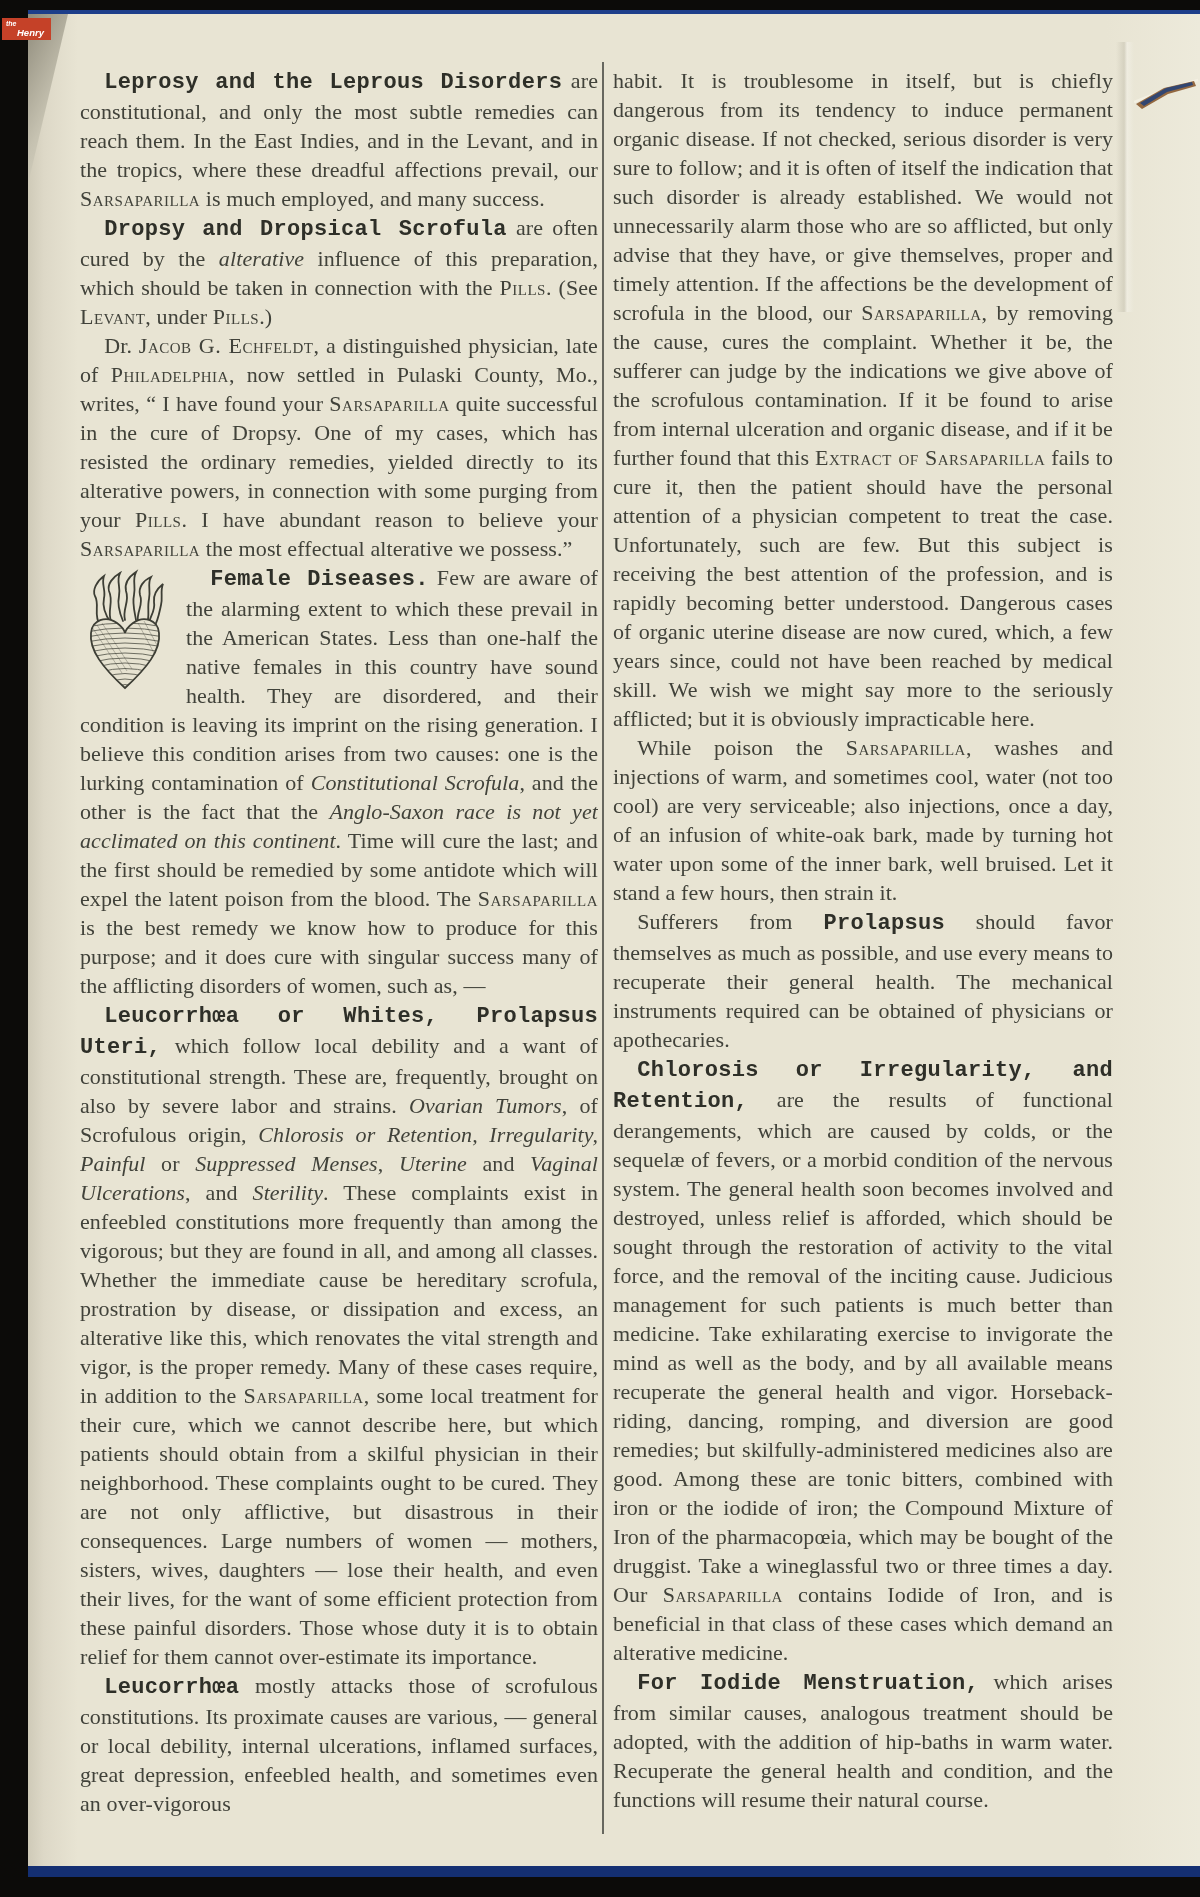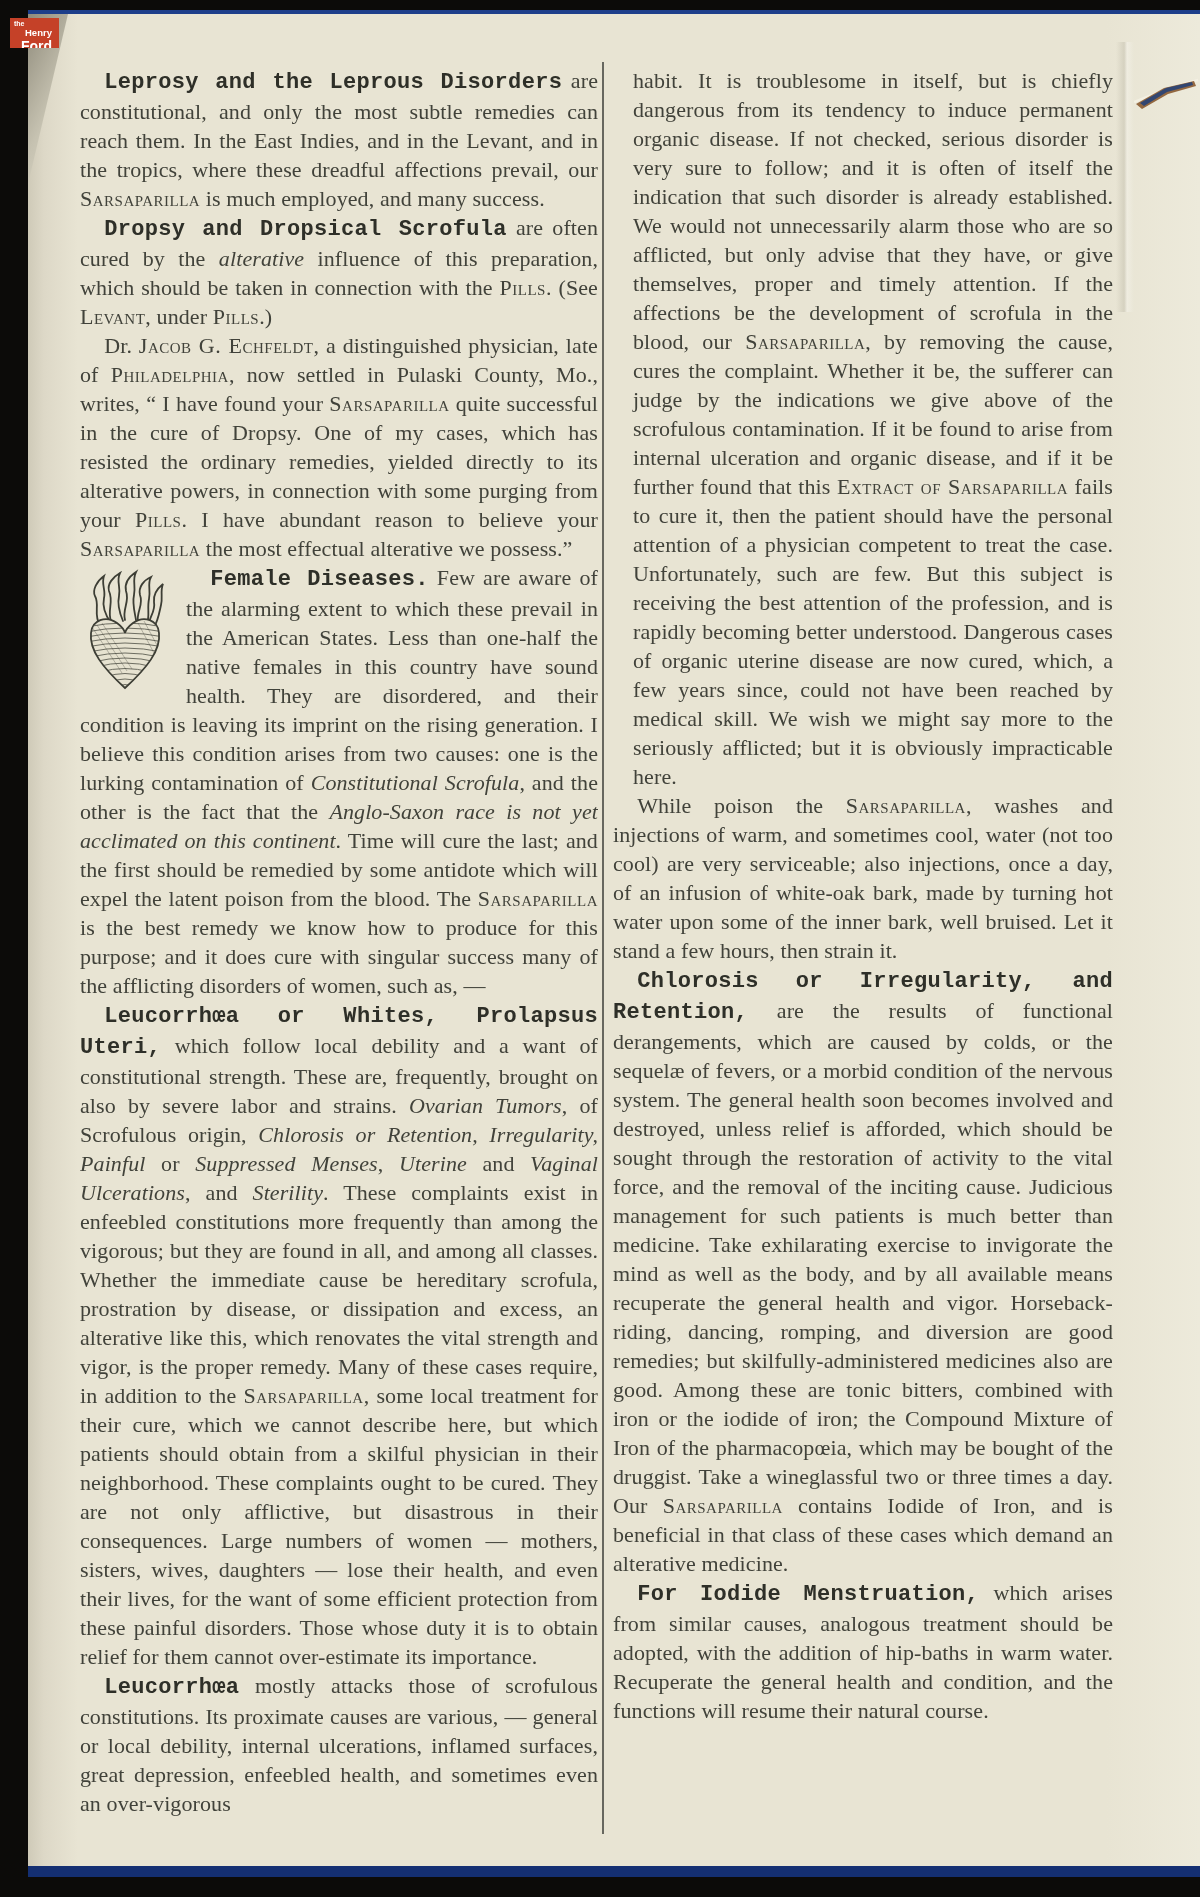"Henry" .logo { font-style: none -> italic; height: 30px -> 22px; left: 10px -> 2px }
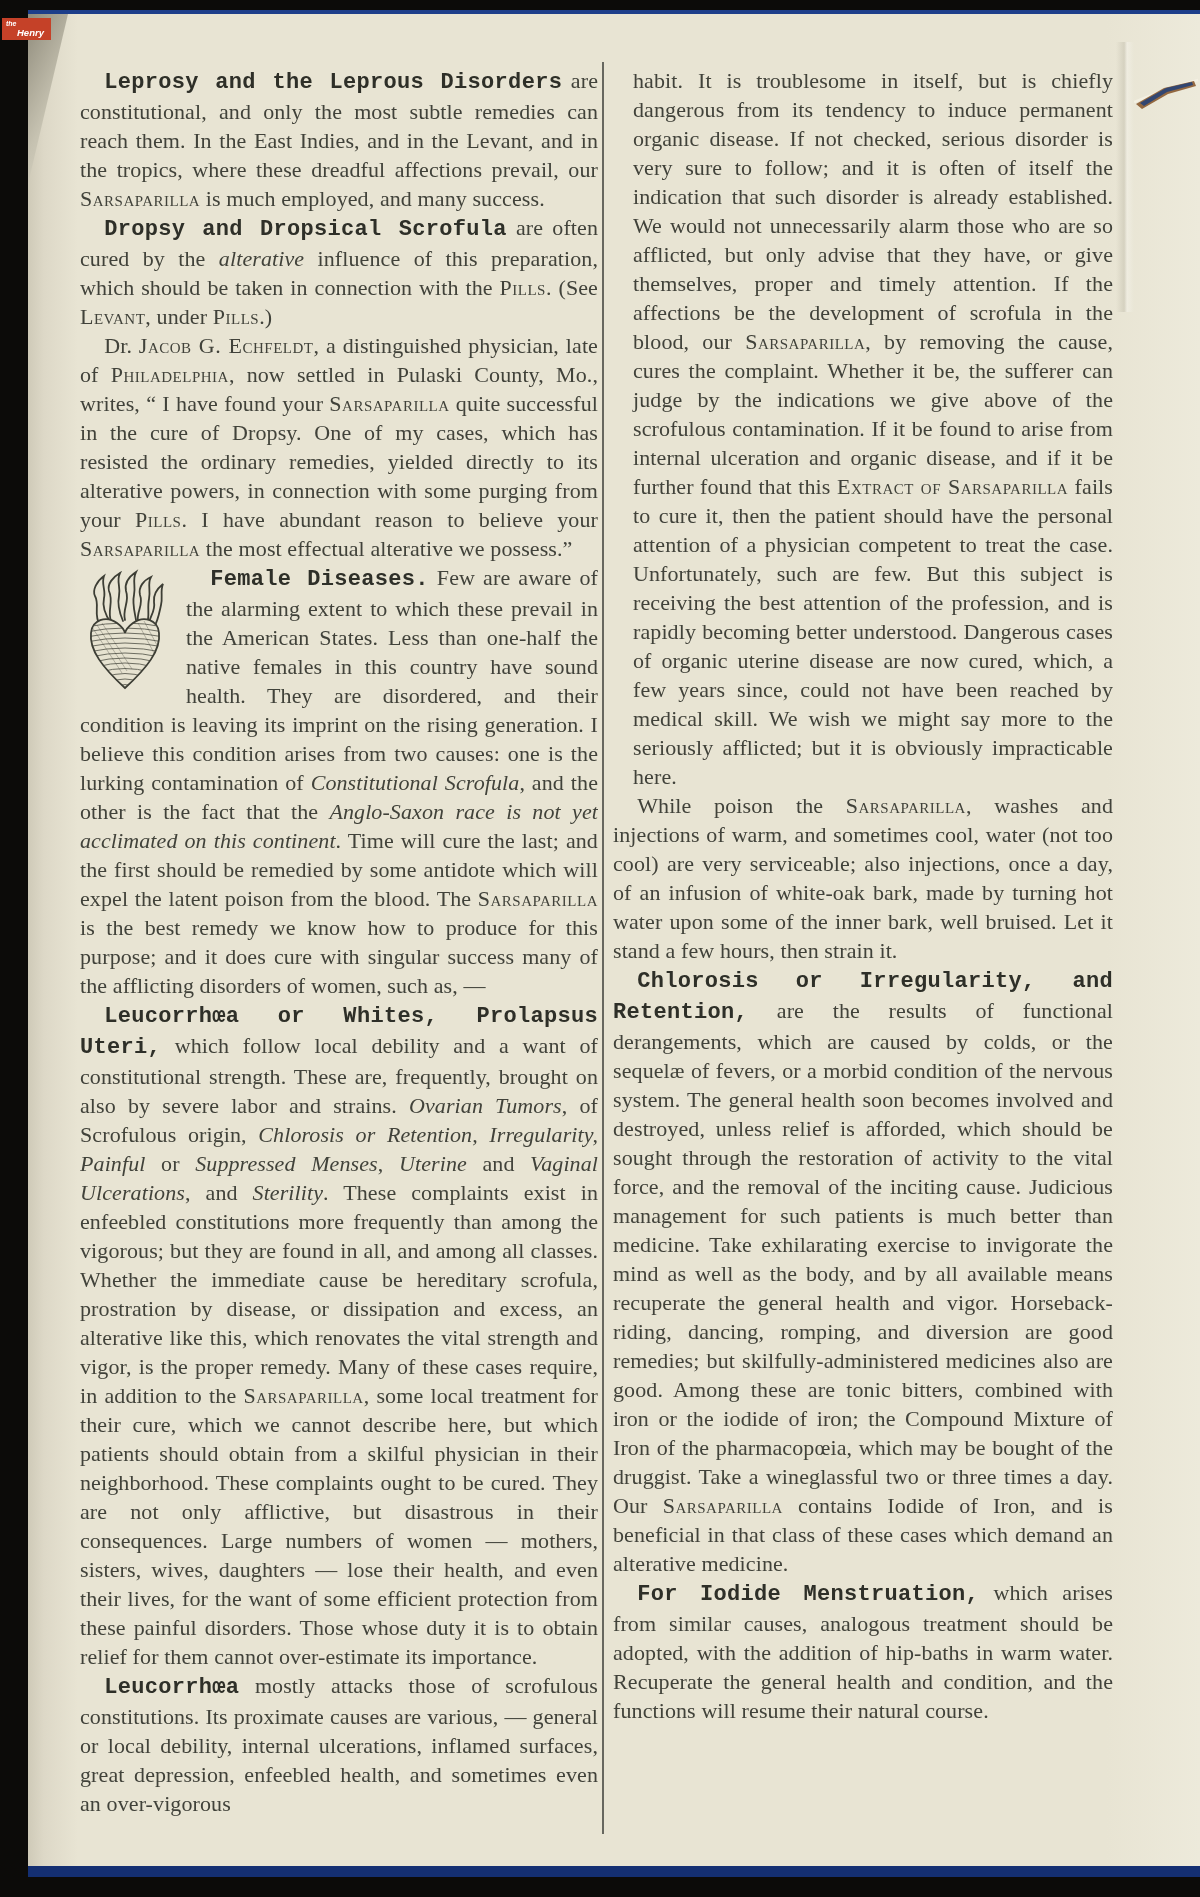"habit. It is troublesome in" .para.noindent { margin-left: 20px -> none }
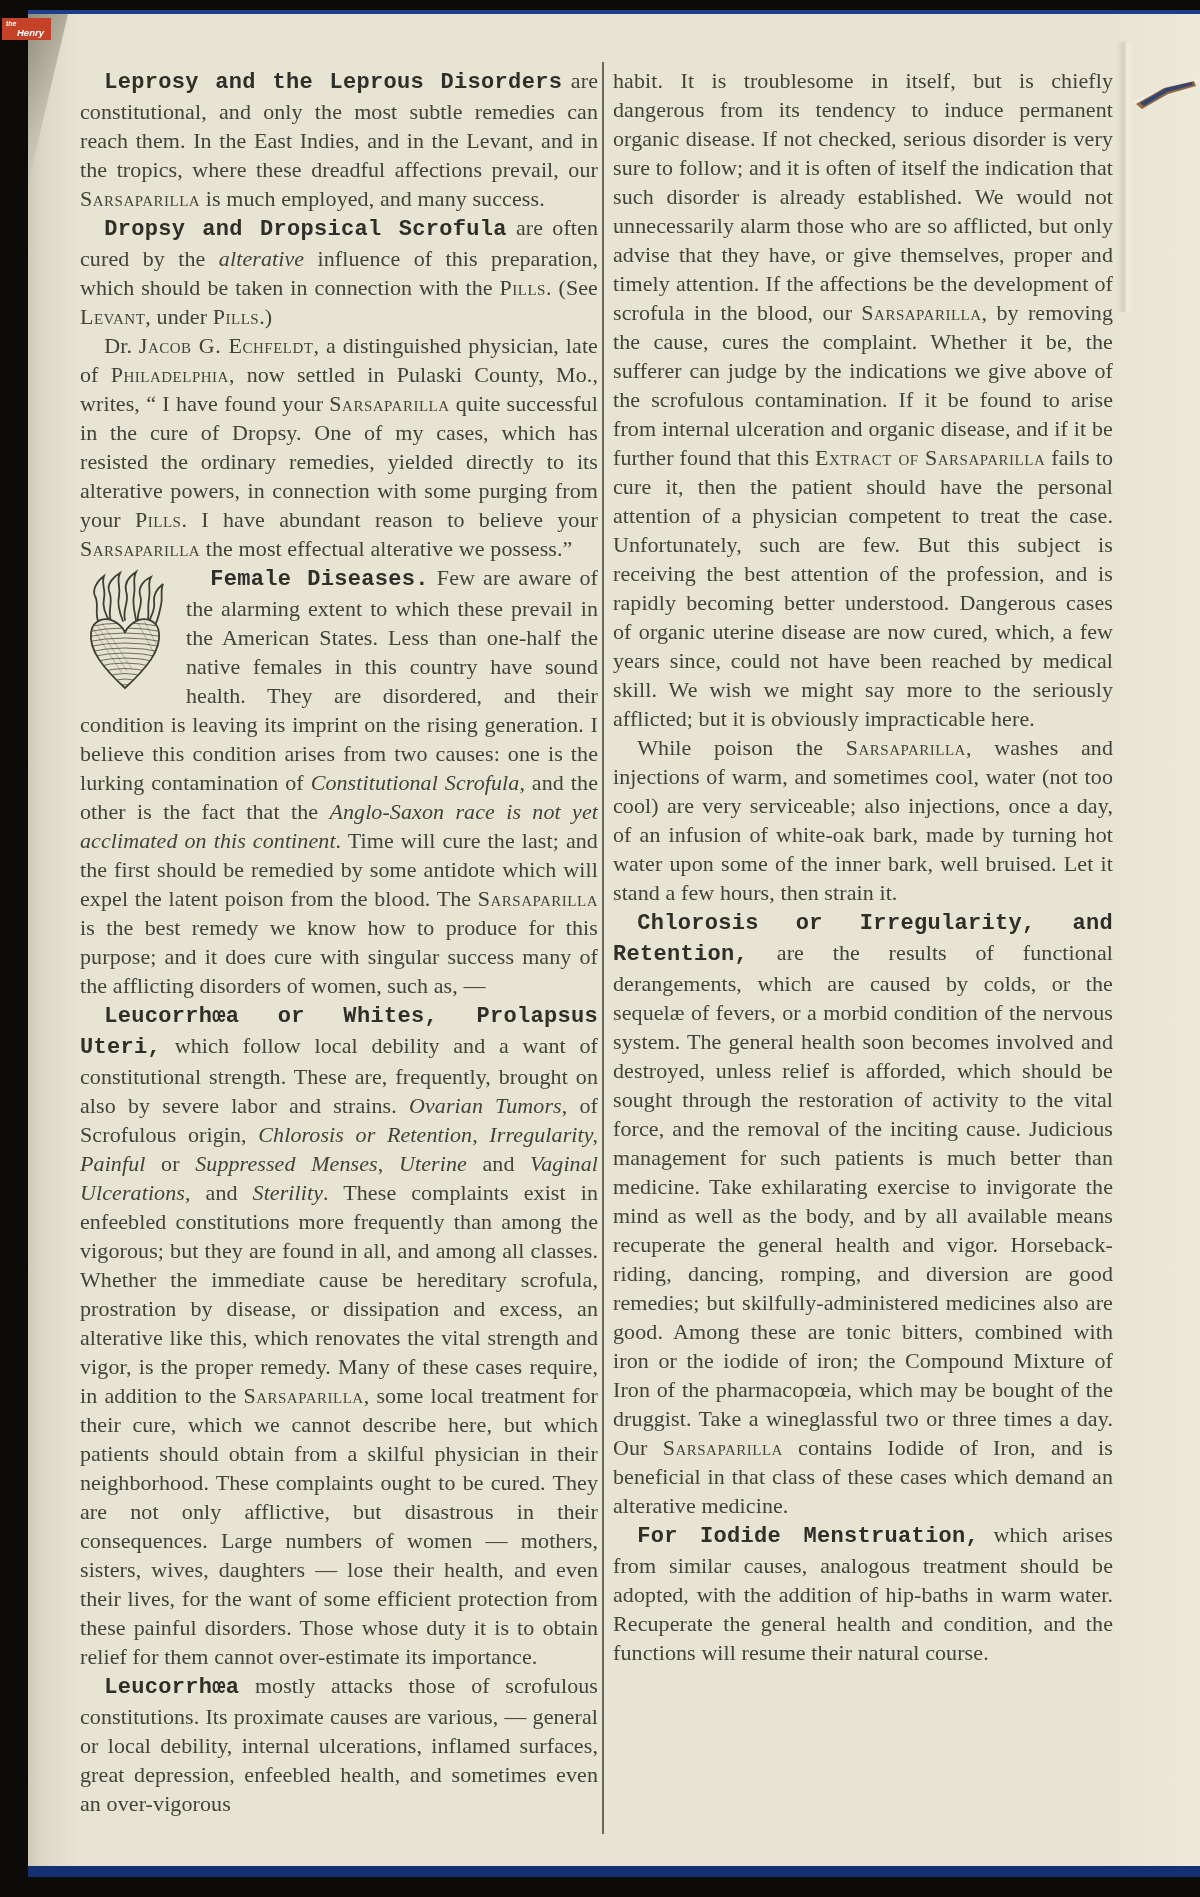"Sufferers from Prolapsus should favor" p.para { html: none -> <p><span>Sufferers from </span><span>Prolapsus</span><span> should favor themselves as much as possible, and use every means to recuperate their general health. The mechanical instruments required can be obtained of physicians or apothecaries.</span></p> }
